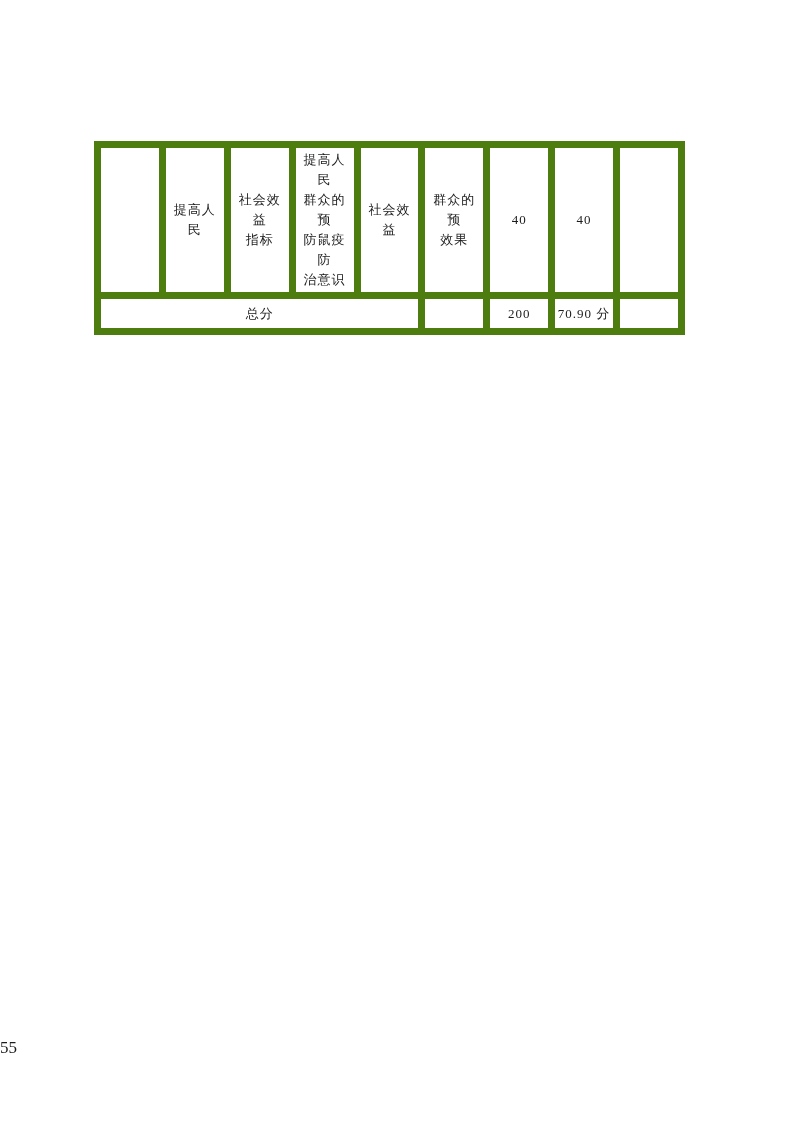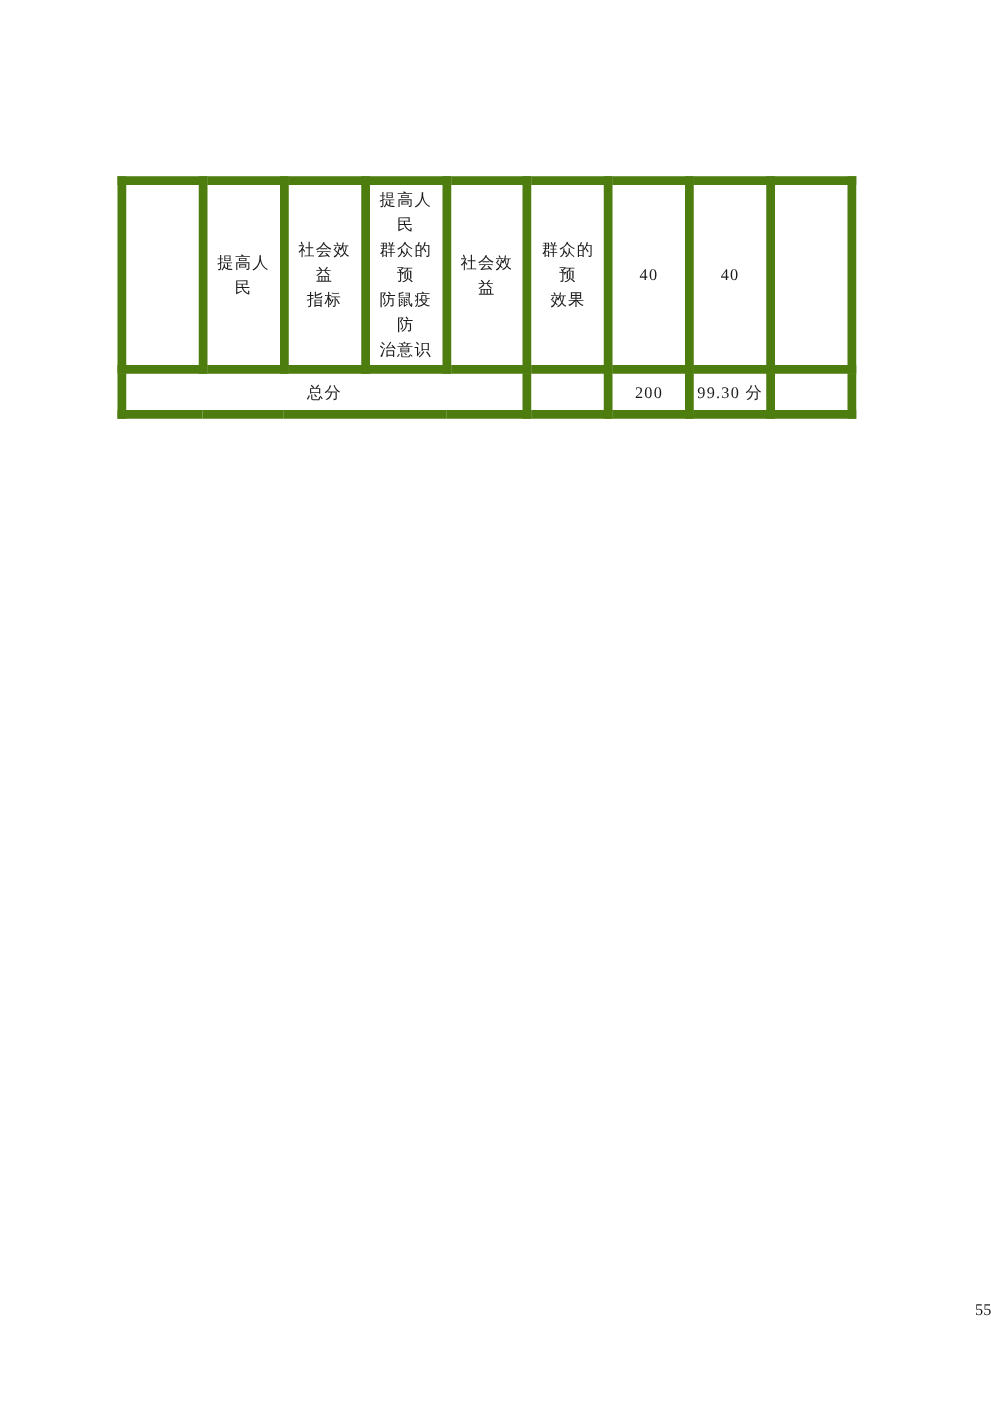"99.30 分" td { text: 99.30 -> 70.90 }
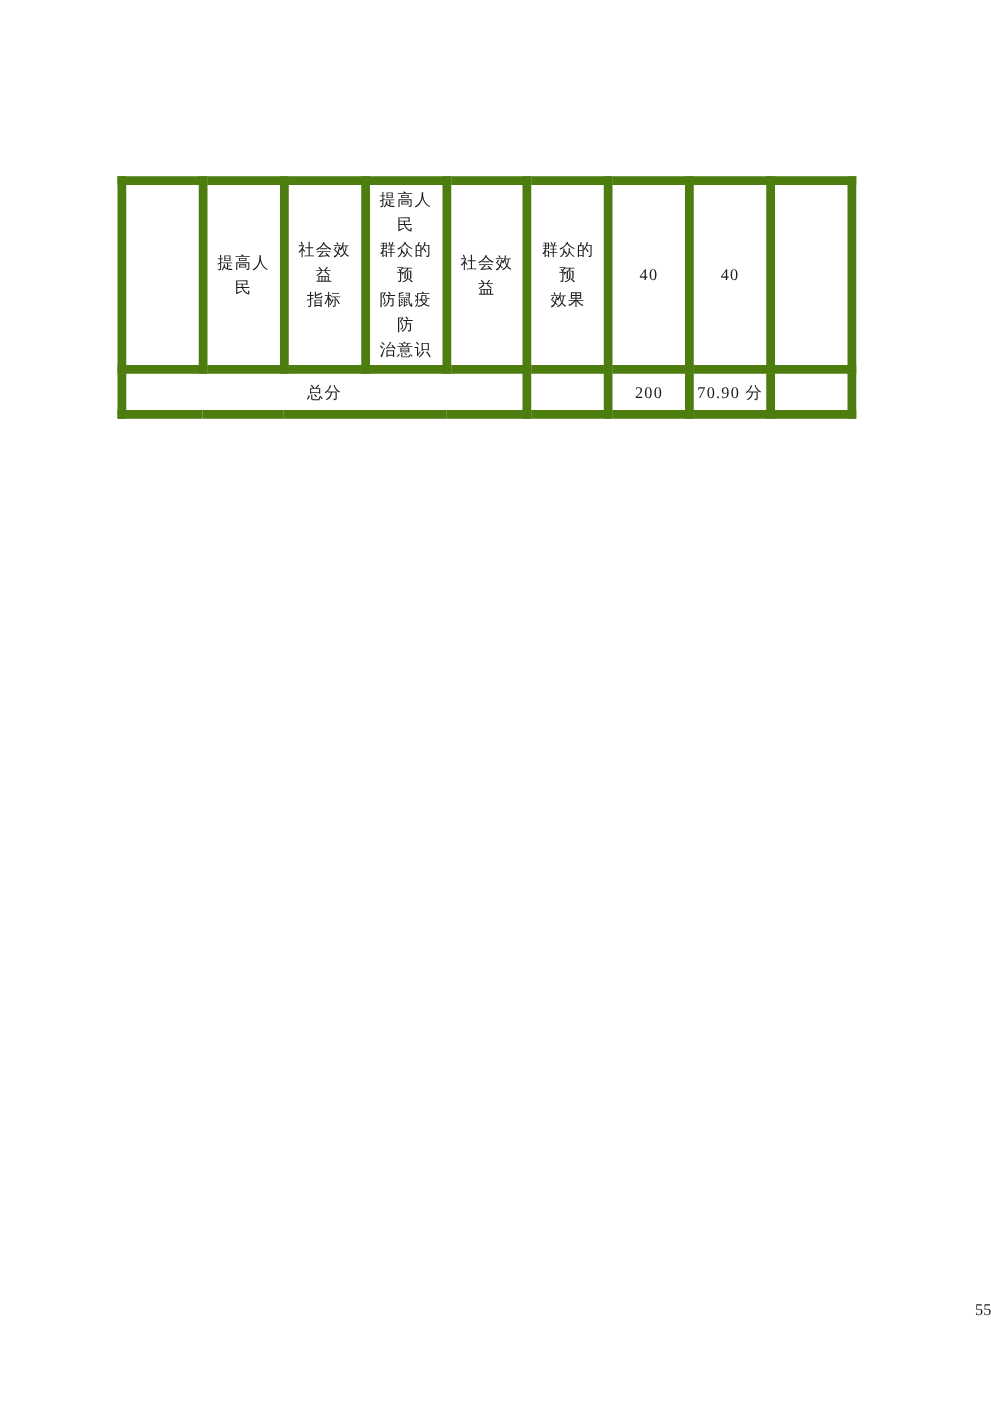"55" .page-number { font-size: 13px -> 17px; text-align: right -> left }
